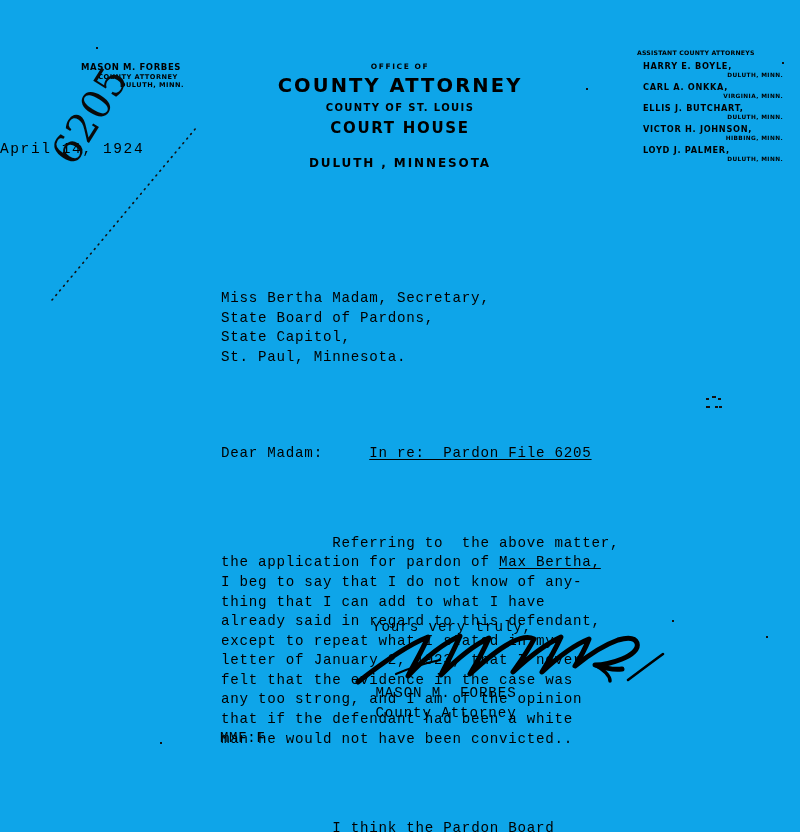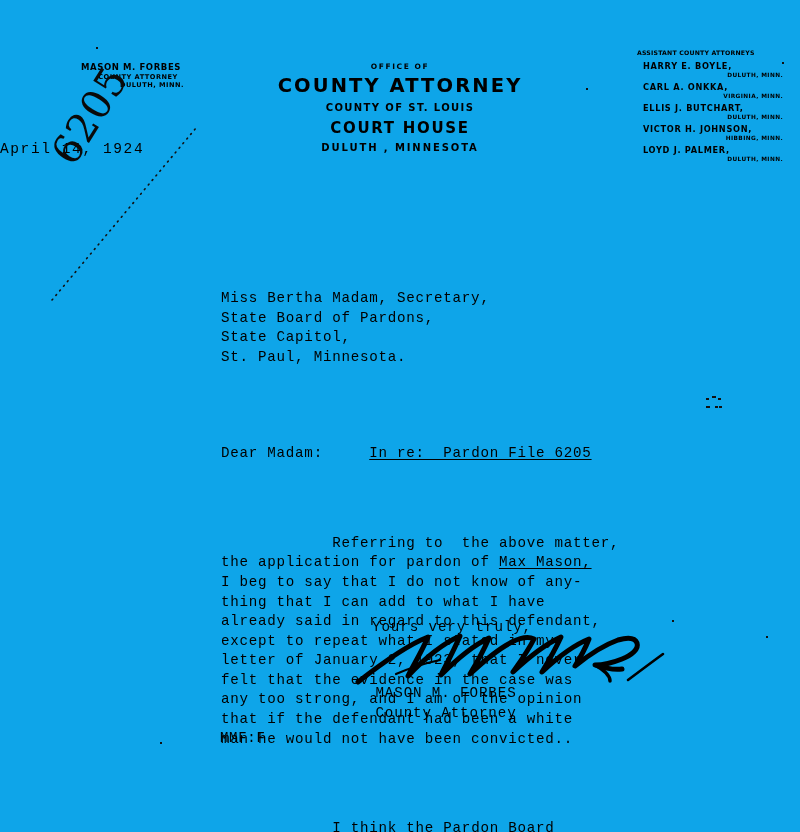"DULUTH , MINNESOTA" .org-city { font-size: 10px -> 12px; margin-top: 2px -> 16px }
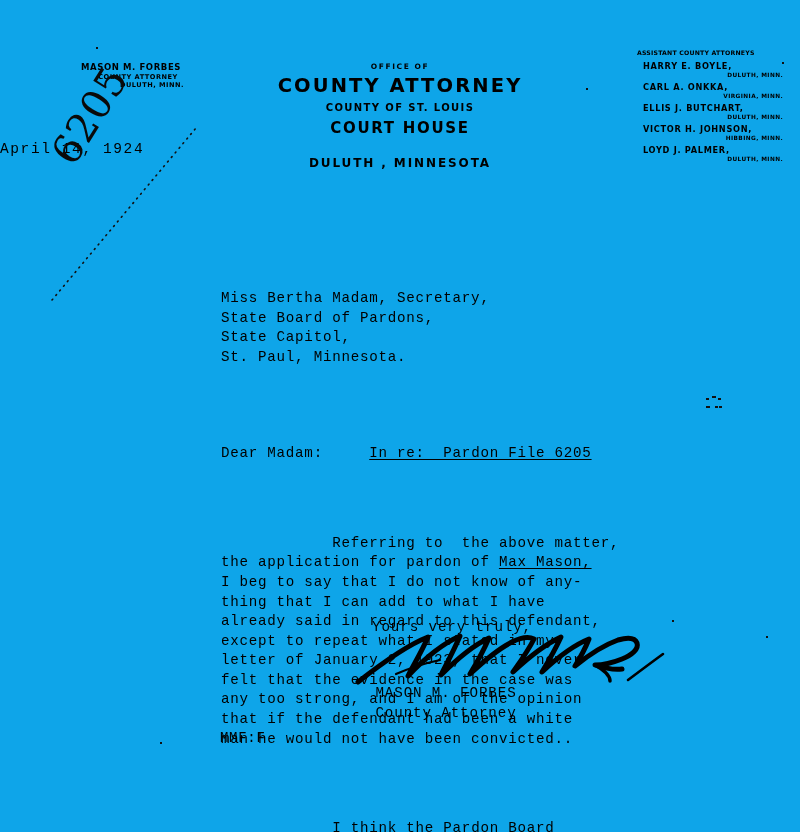"Max Mason," span.uline { text: Mason -> Bertha }
